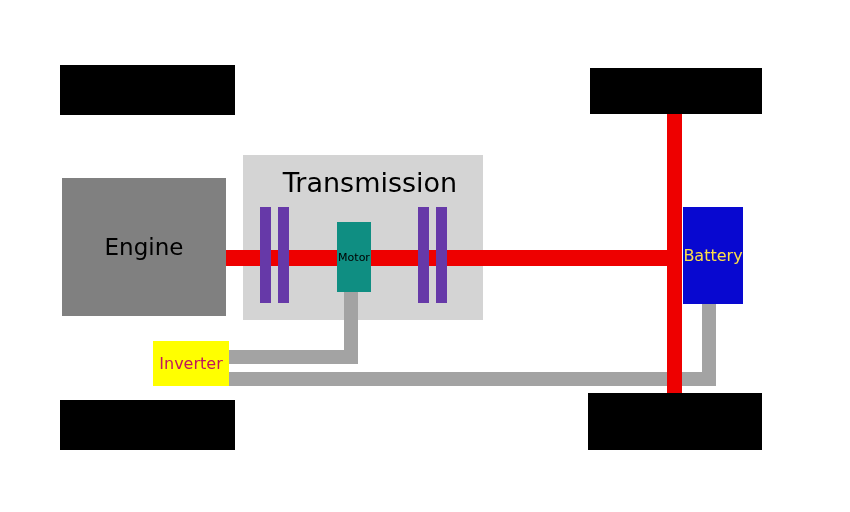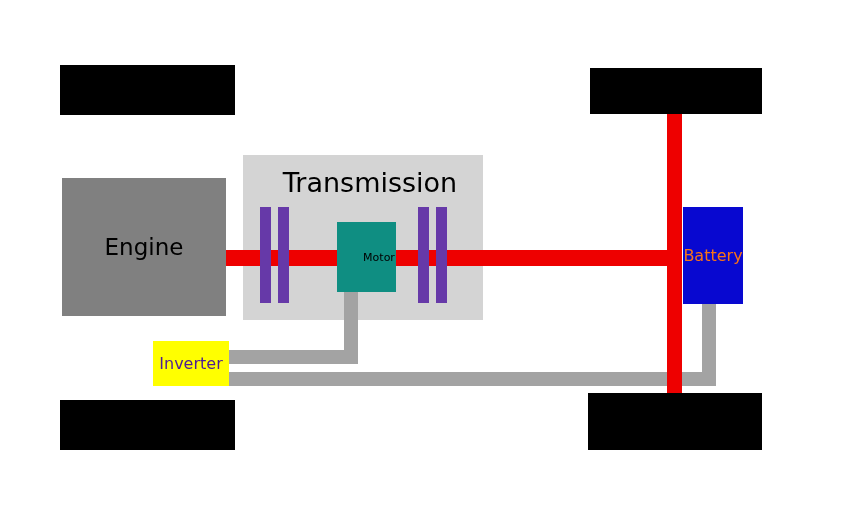"Motor" .motor { padding-left: 25px -> none }
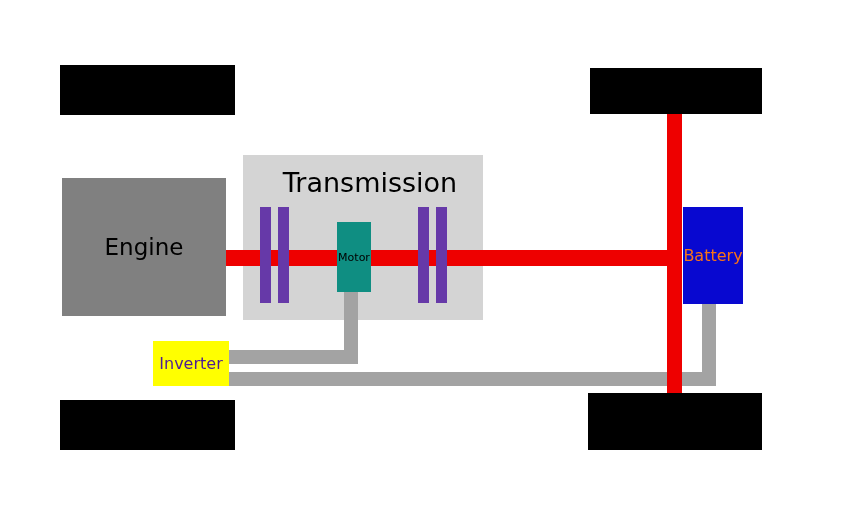"Battery" .battery { color: #f97316 -> #fde047 }
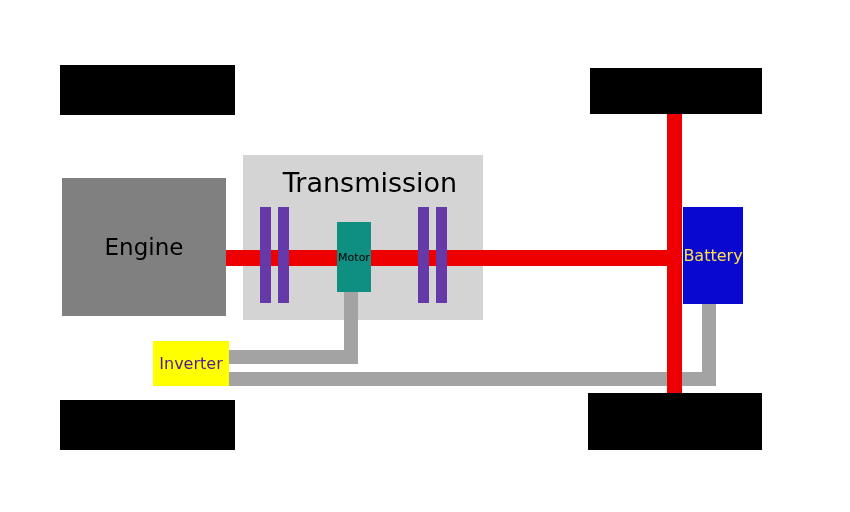"Inverter" .inverter { color: #4c1d95 -> #be185d }
